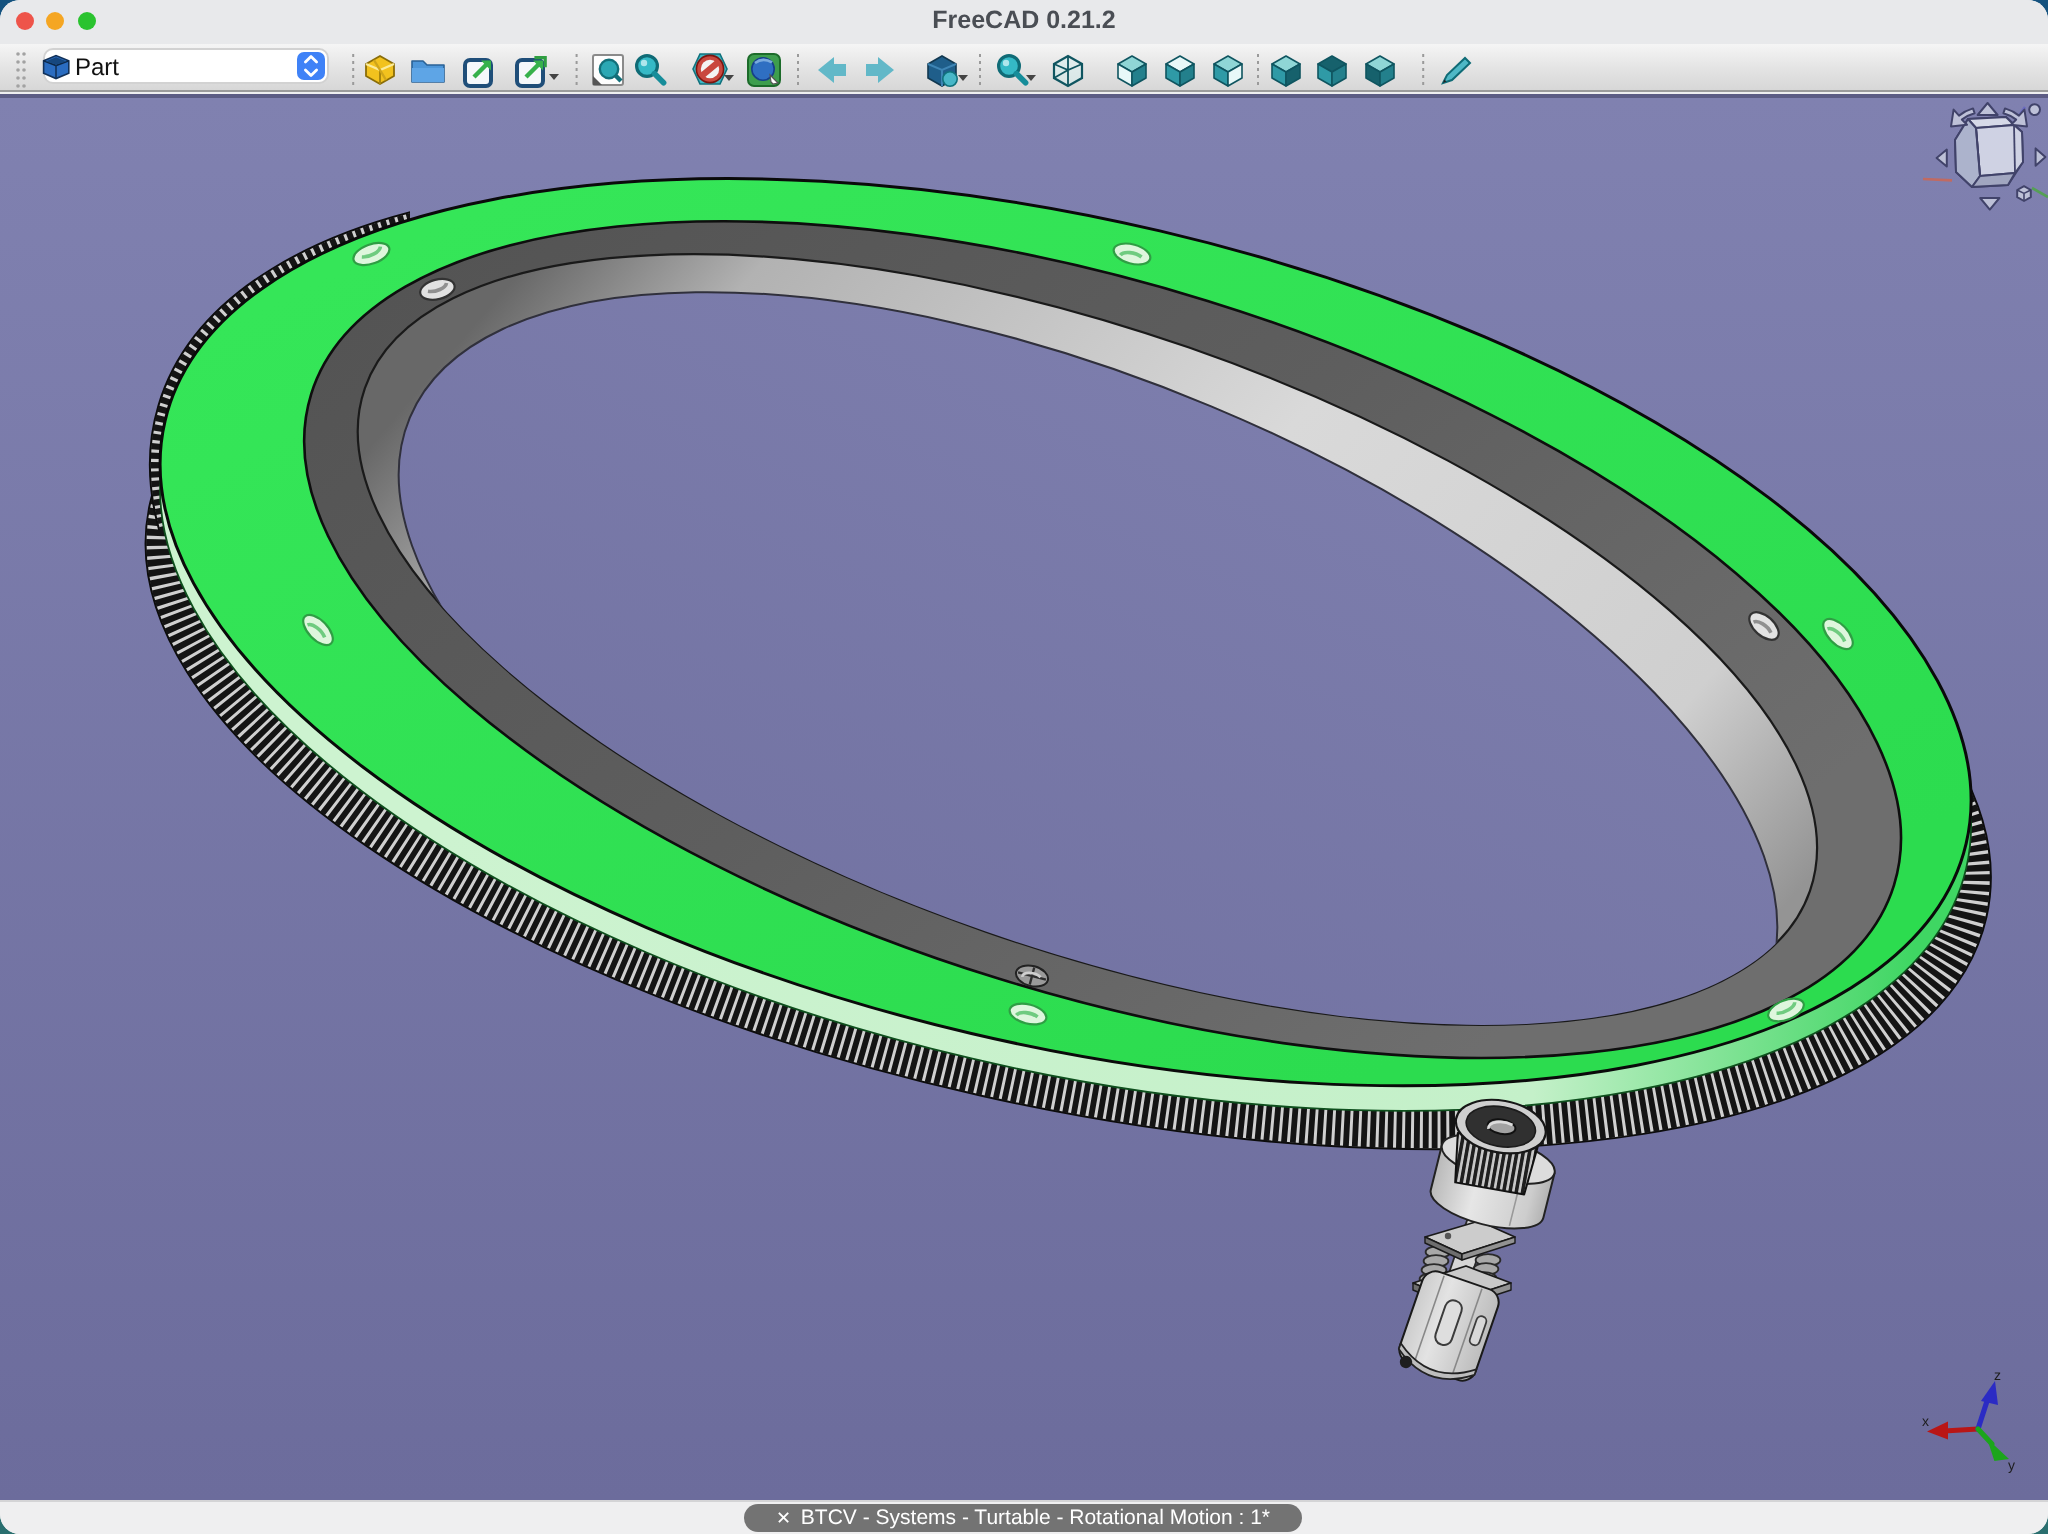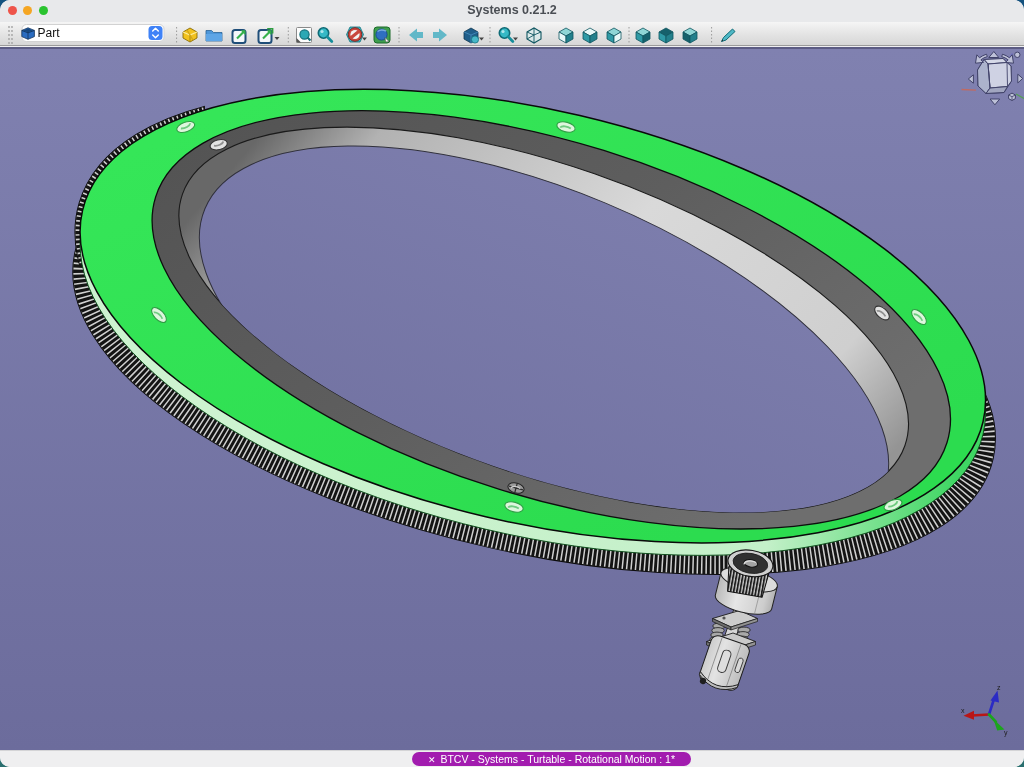"Systems 0.21.2" div { text: Systems -> FreeCAD }
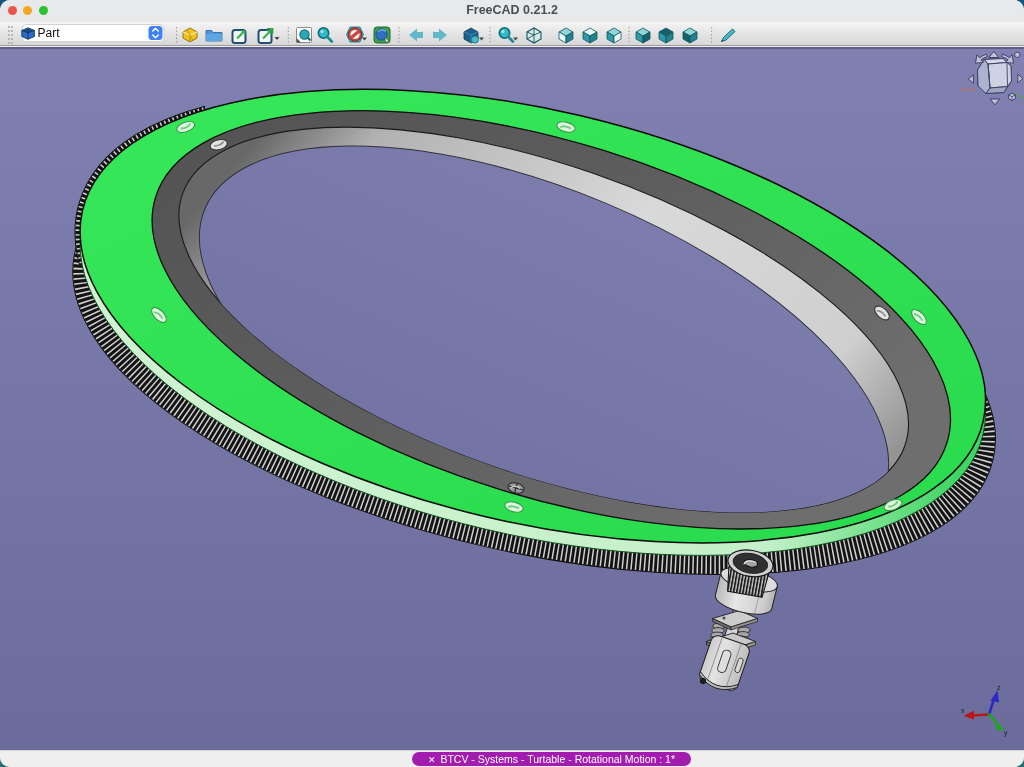"✕ BTCV - Systems -" #pill { background: #a21caf -> #737373; margin-left: 40px -> none }
